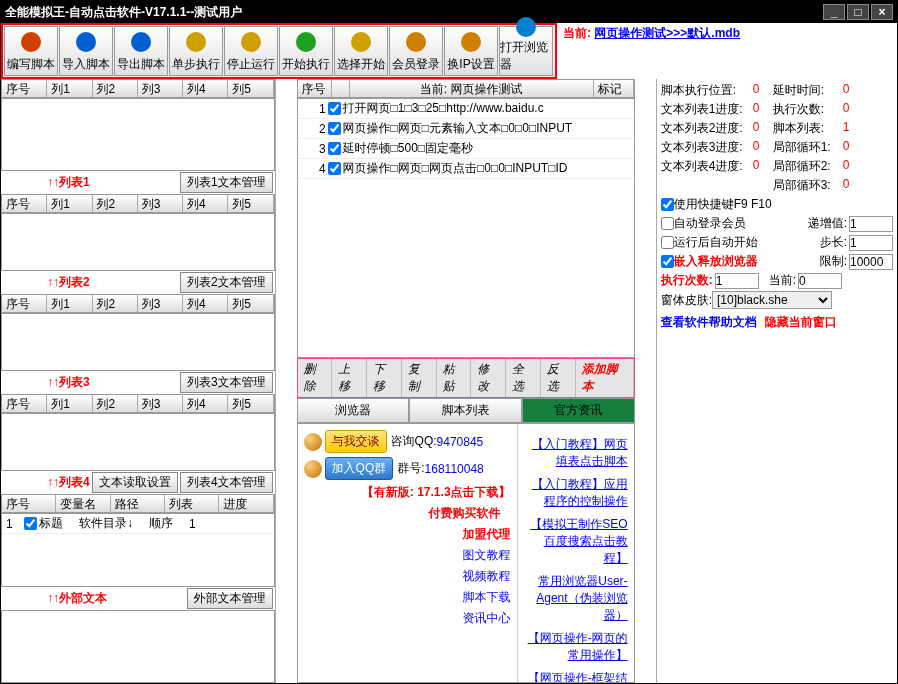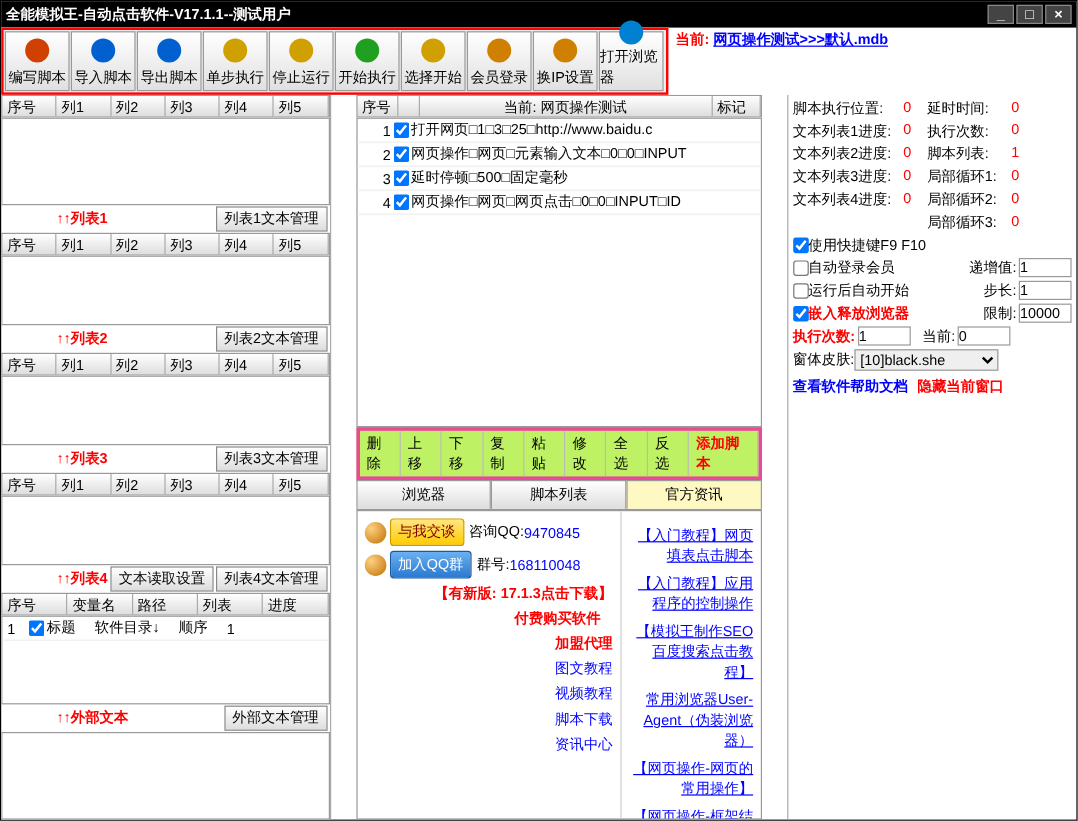"使用快捷键F9 F10" .chk-line { align-items: none -> center }
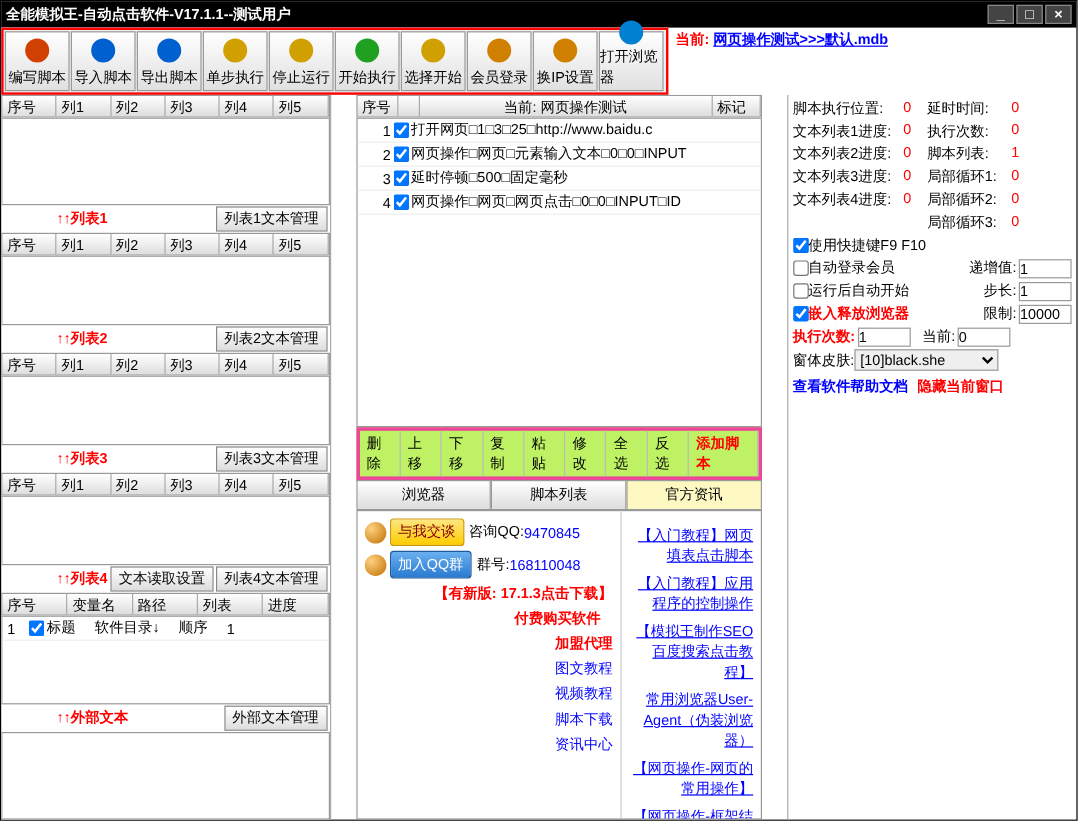"删除" .ops { background: #bef264 -> #e5e5e5; border: 3px solid #ec4899 -> 1px solid #ec4899; font-style: none -> italic }
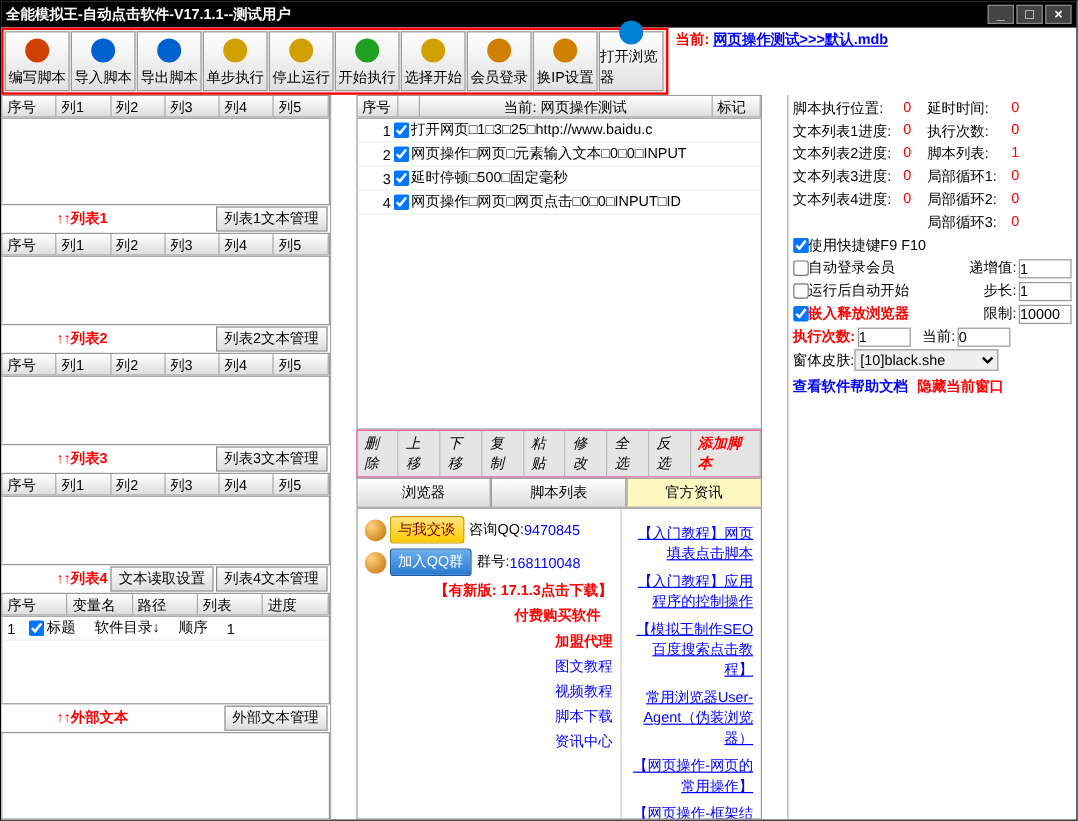"官方资讯" .tab.active { background: #fef9c3 -> #15803d }
